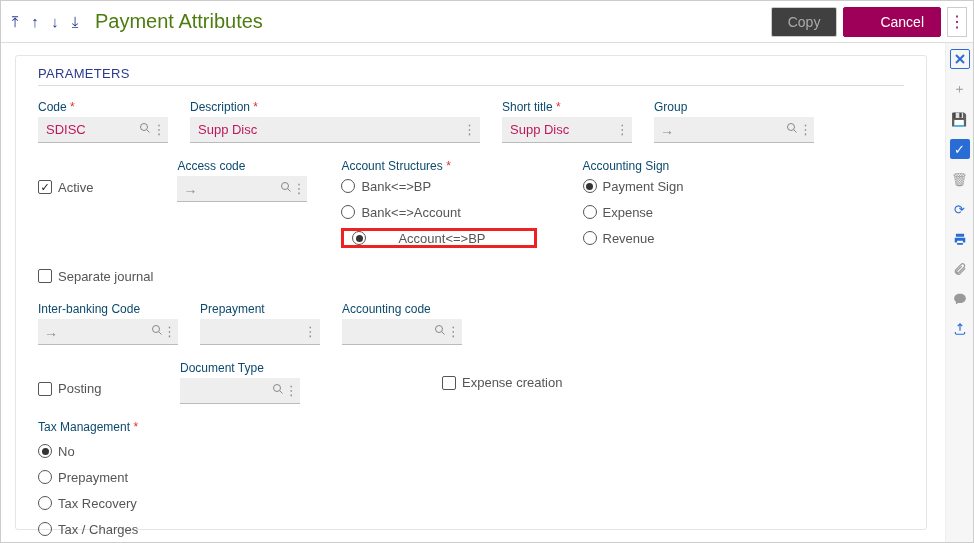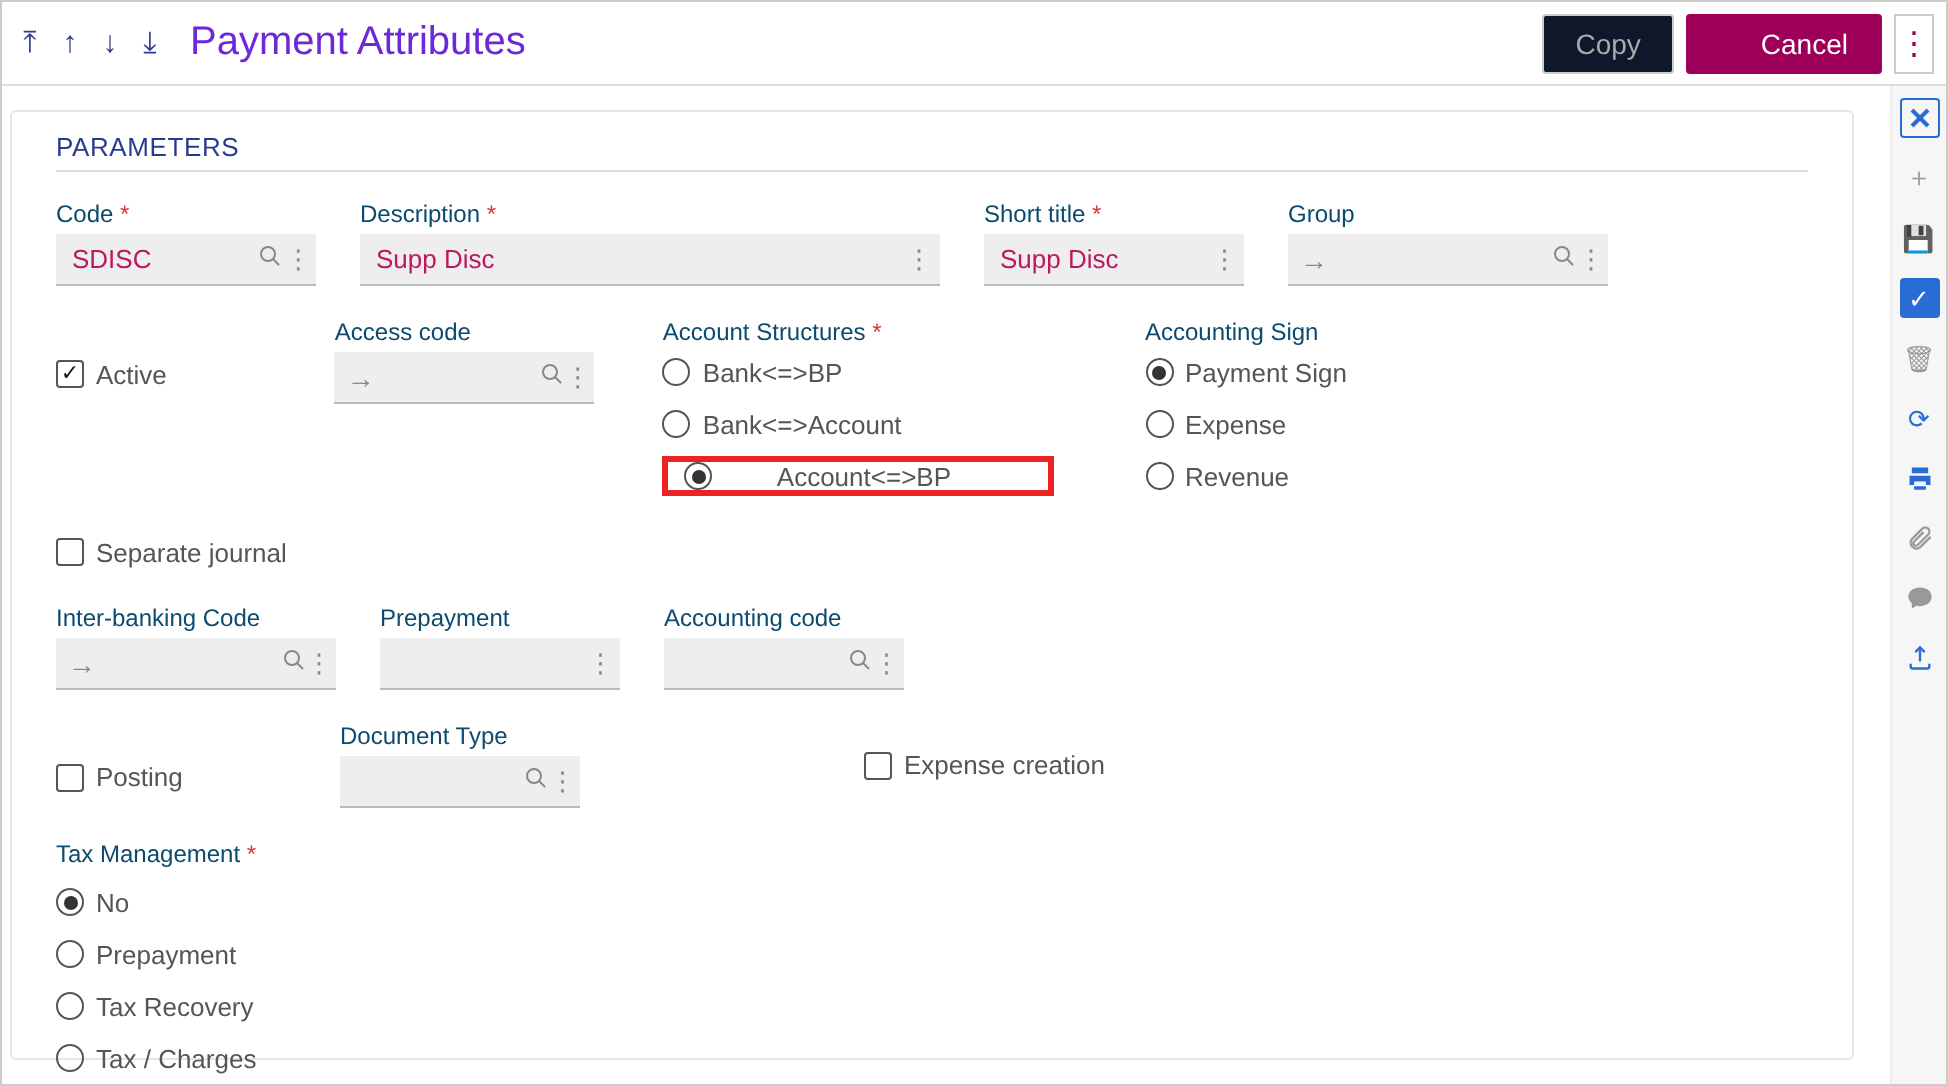"Payment Attributes" .page-title { color: #6d28d9 -> #4d7c0f }
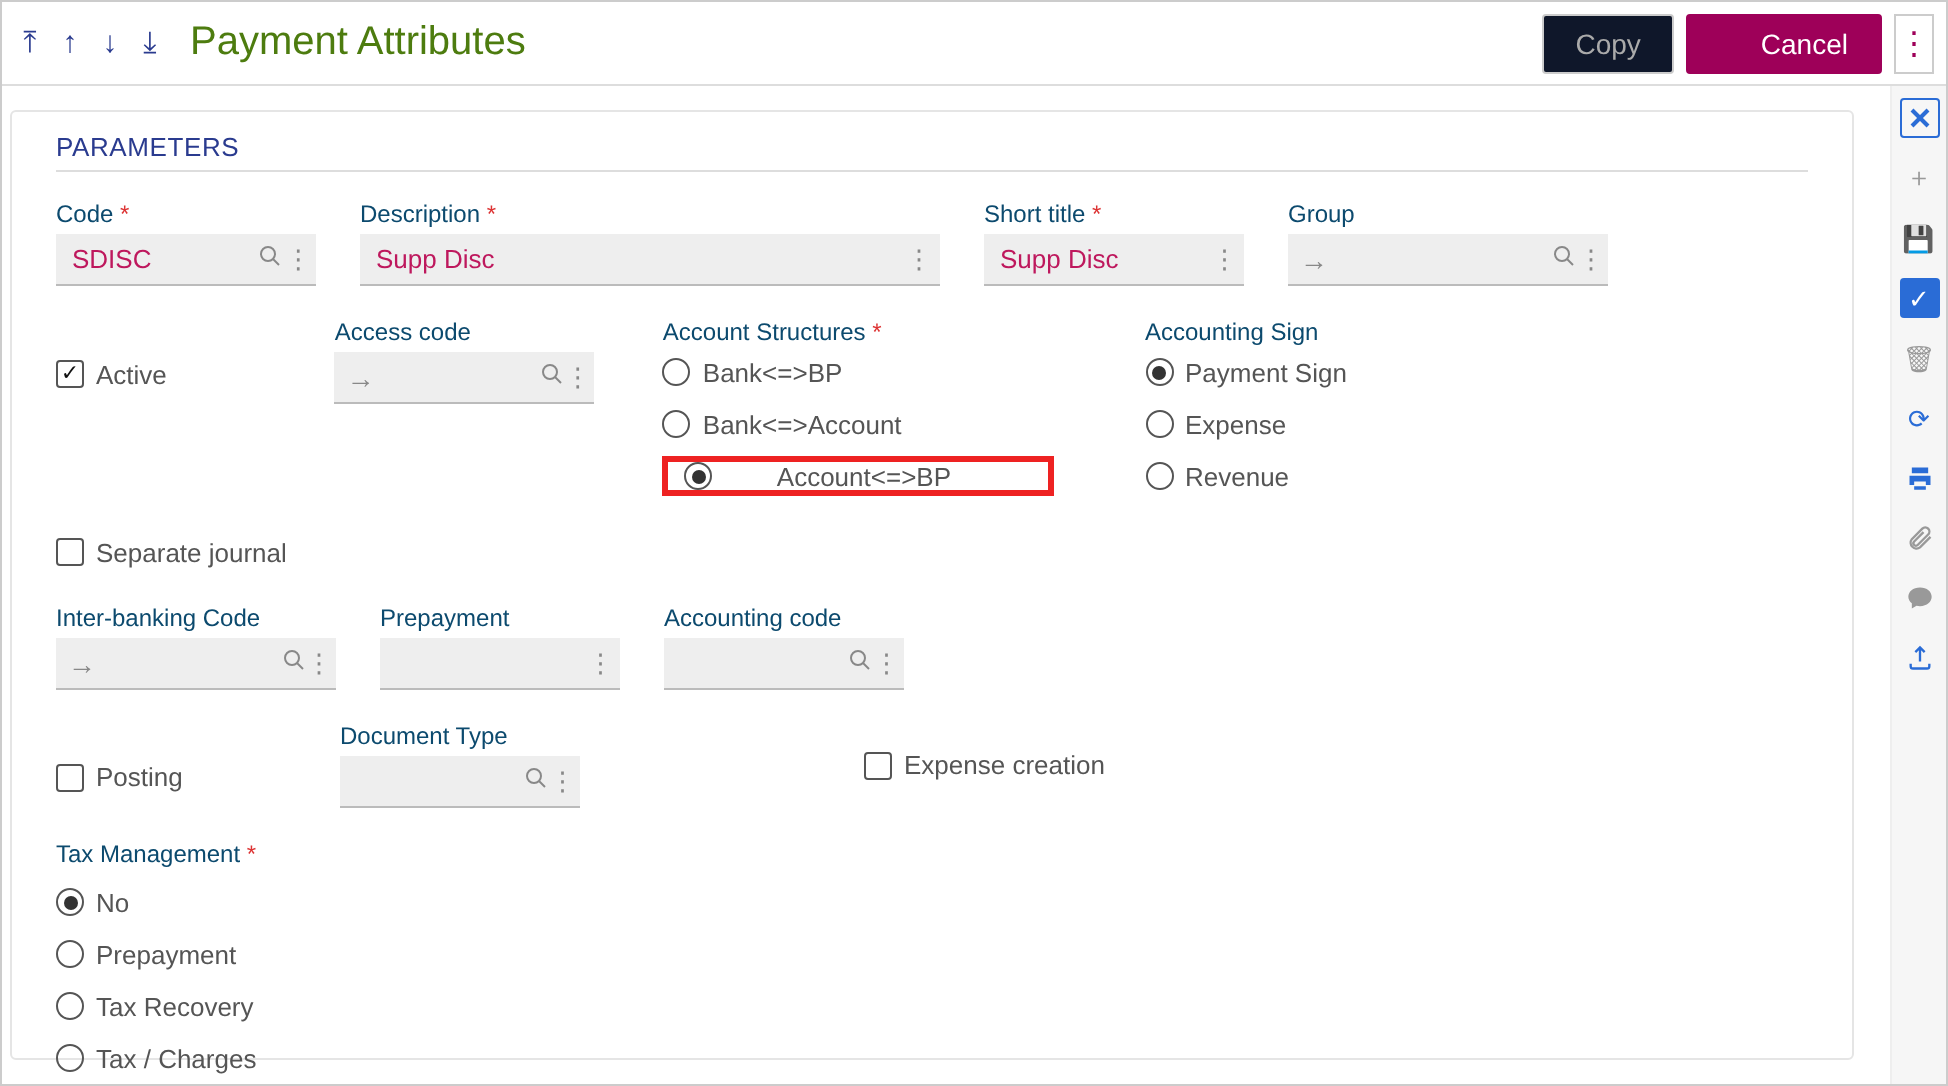"Copy" .btn-copy { background: #0f172a -> #404040 }
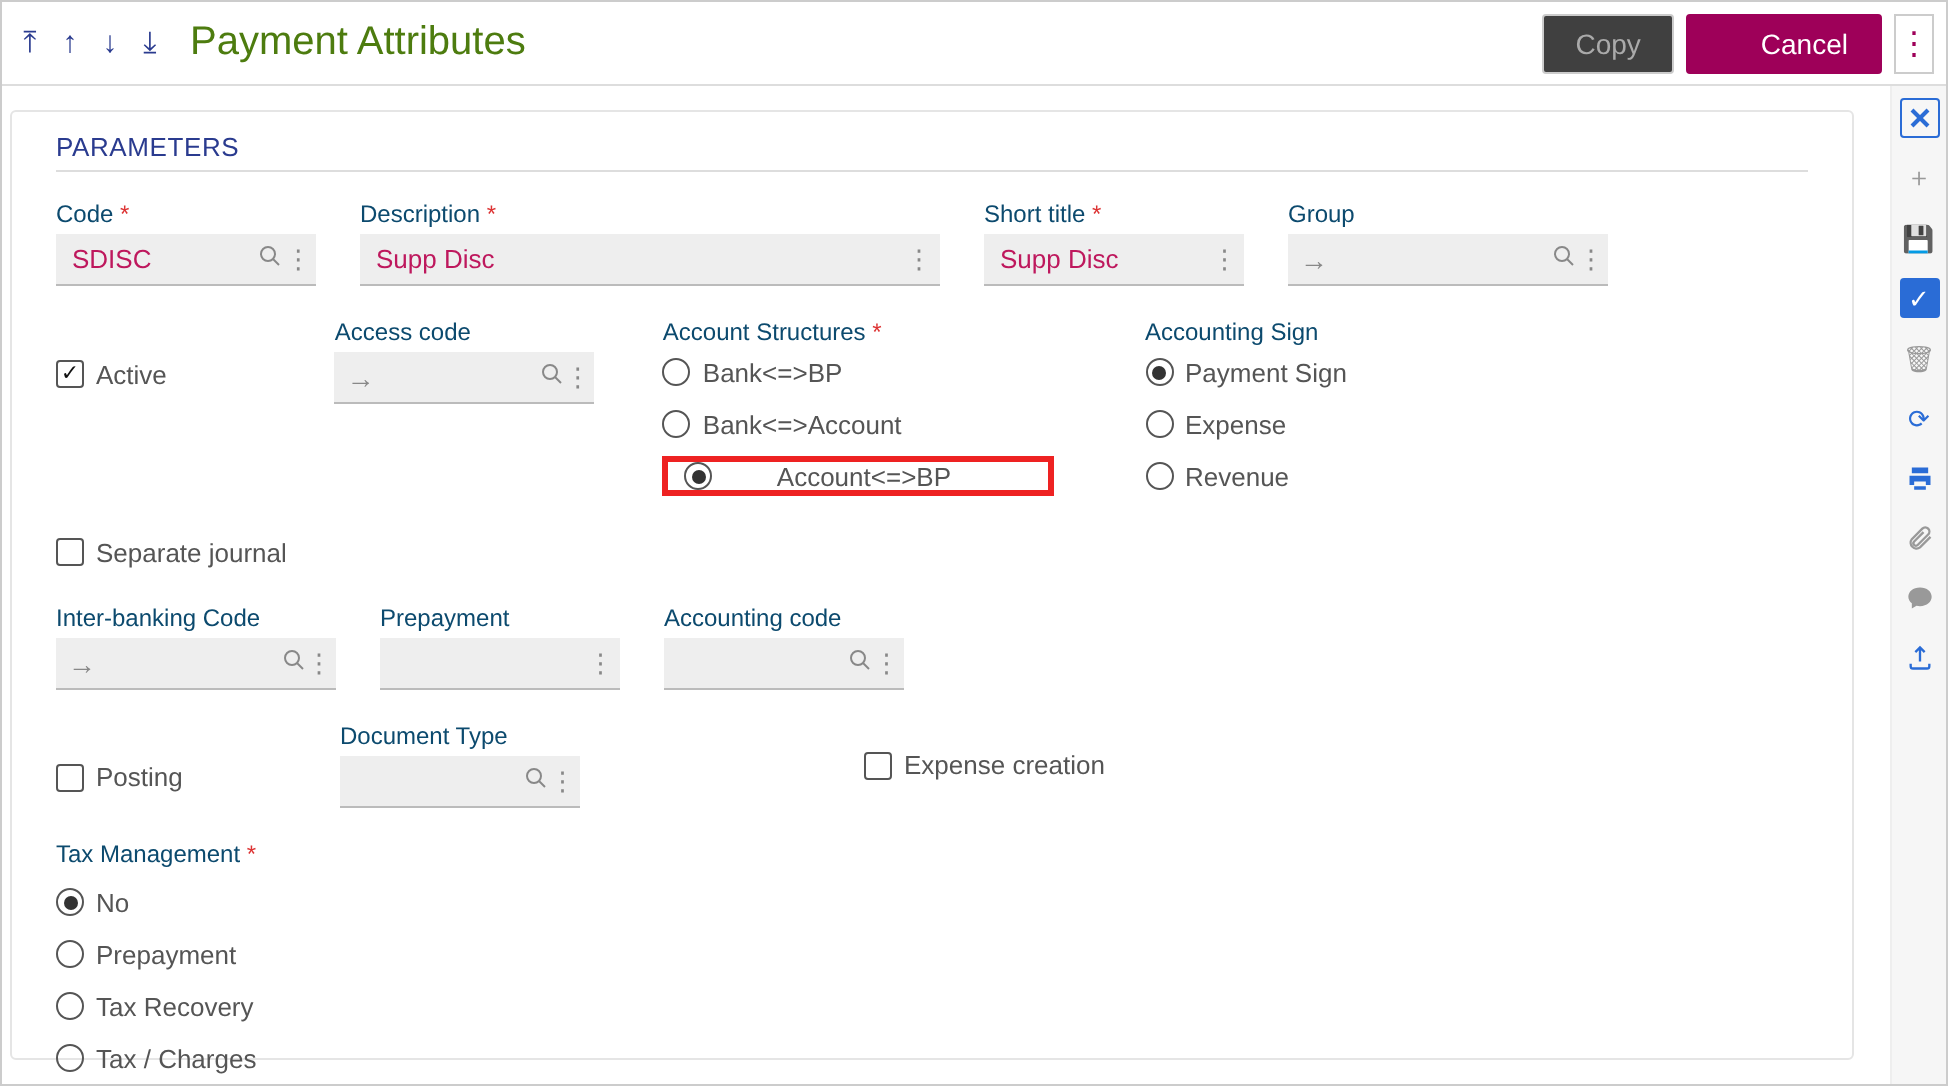"PARAMETERS" .content { padding: 12px 18px 12px 4px -> 12px 18px 12px 14px }
